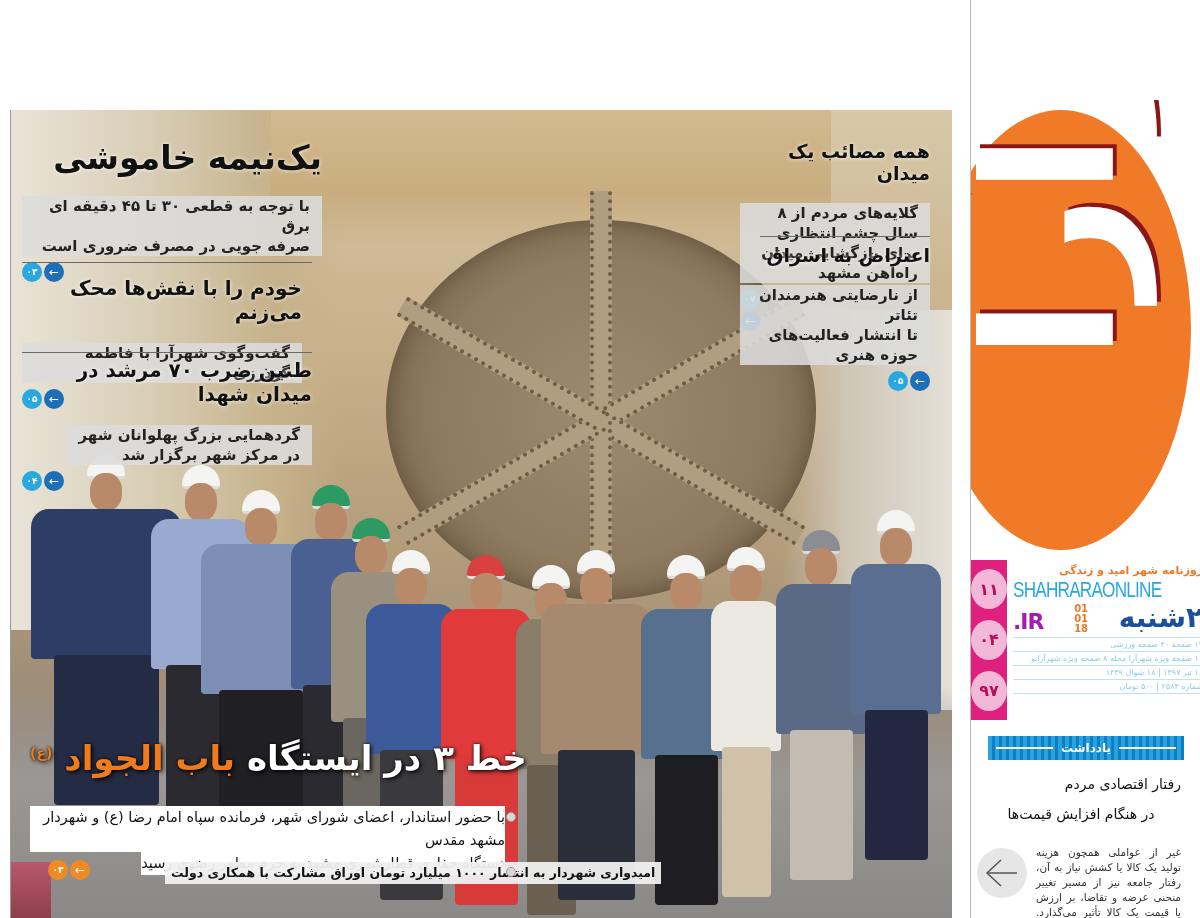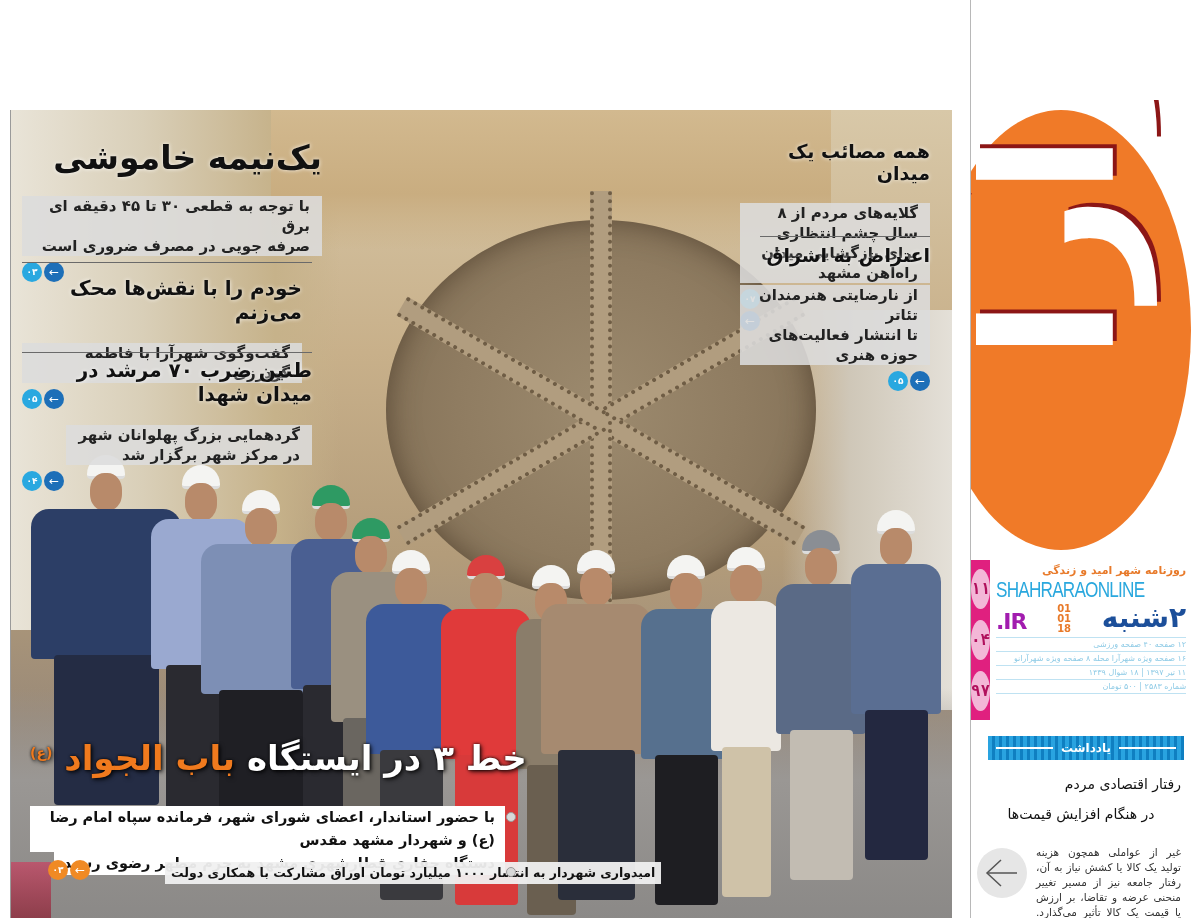"۱۱" .datecol .circle { font-family: Liberation Mono, monospace -> none; width: 19px -> 36px }
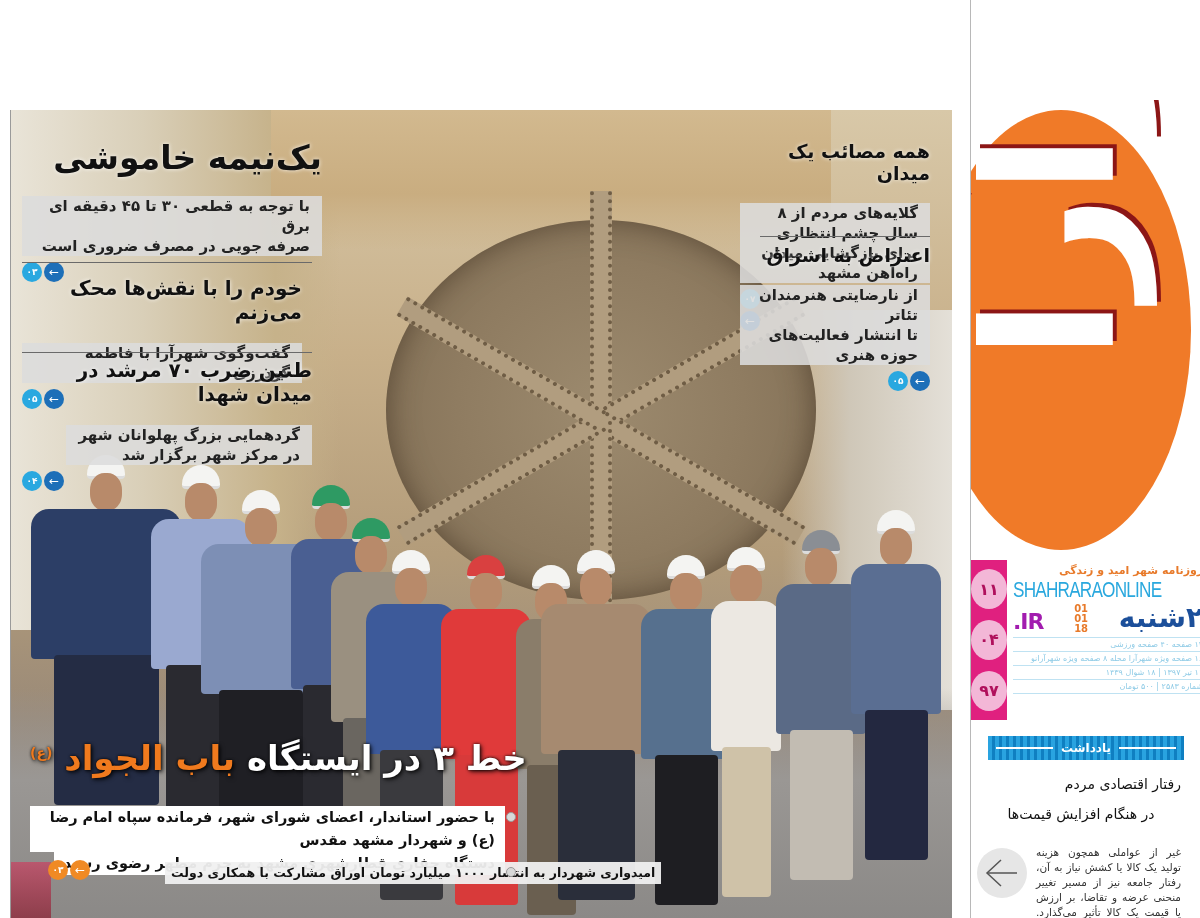"با حضور استاندار، اعضای شورای" .lead-box .lead-line { font-weight: bold -> normal; padding: 0 10px -> 0 0 }
